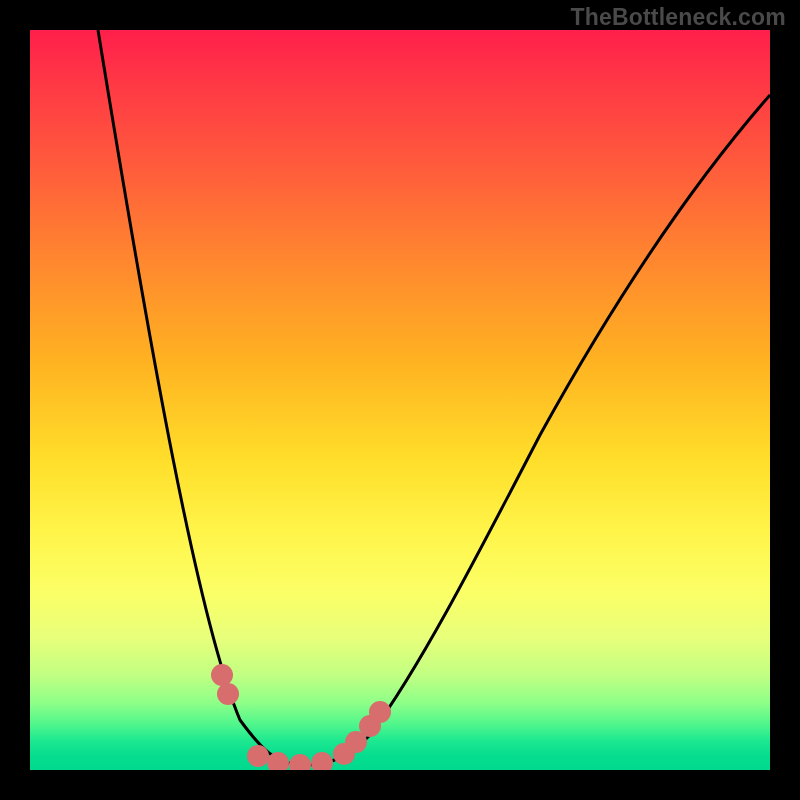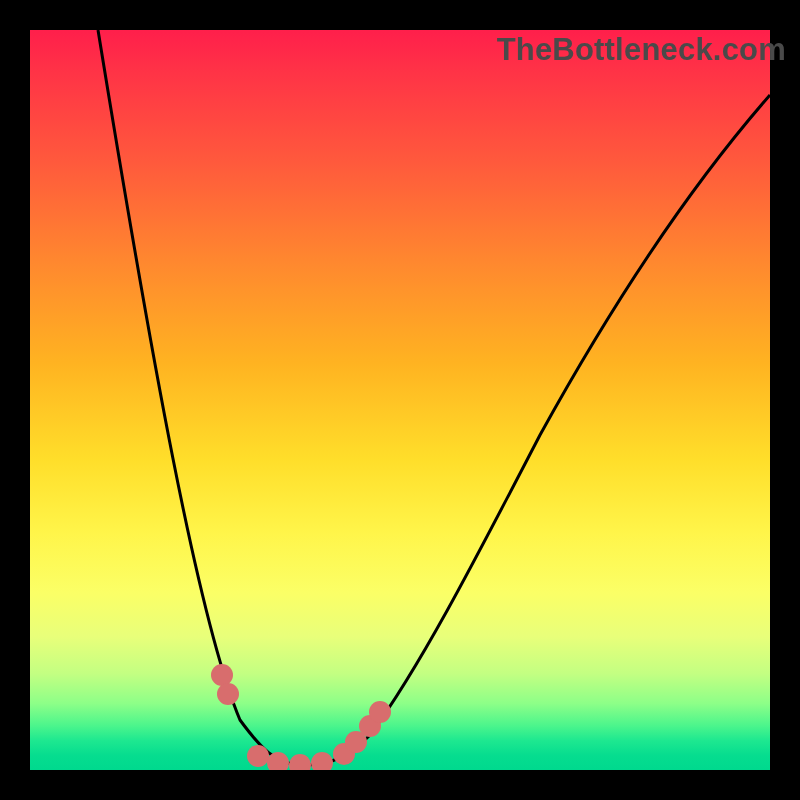"TheBottleneck.com" .watermark { font-size: 31px -> 23px; margin-top: 28px -> none }
